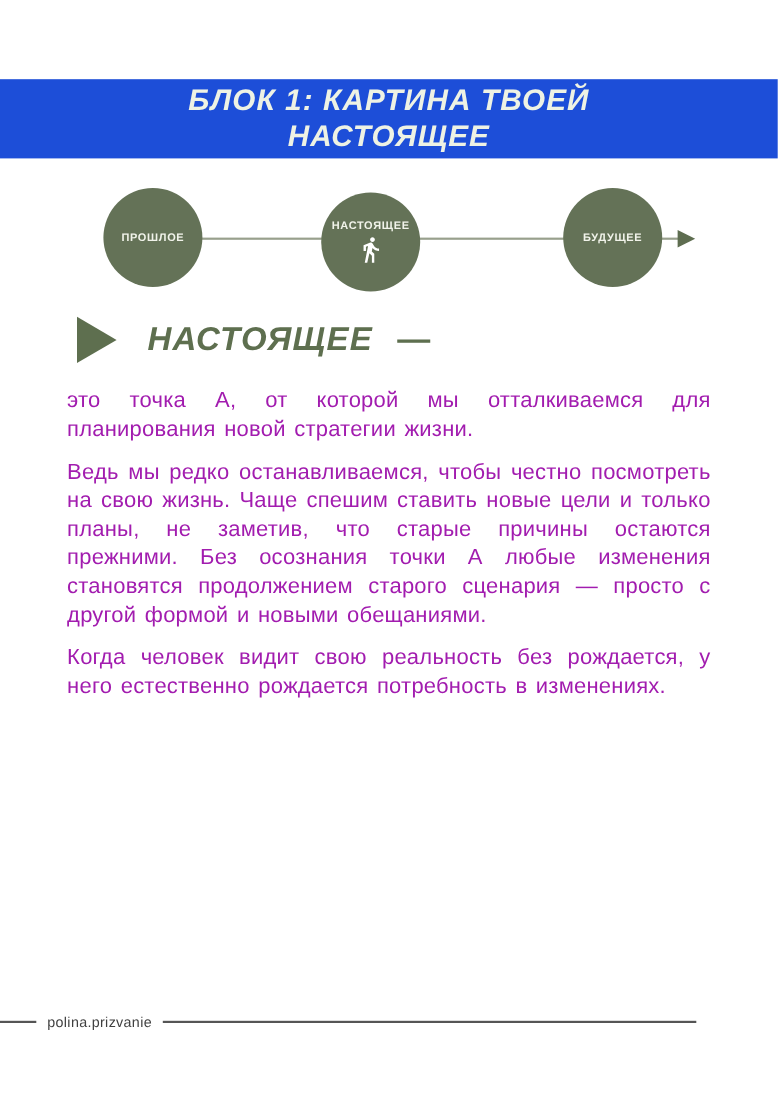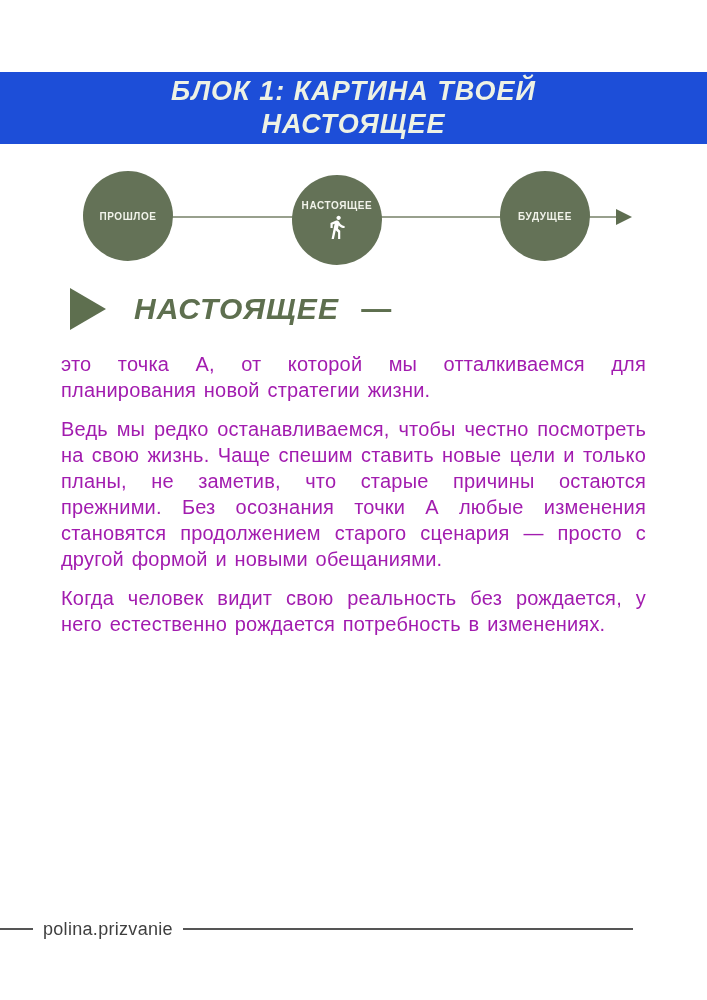"ПРОШЛОЕ" .node-past { left: 83px -> 94px }
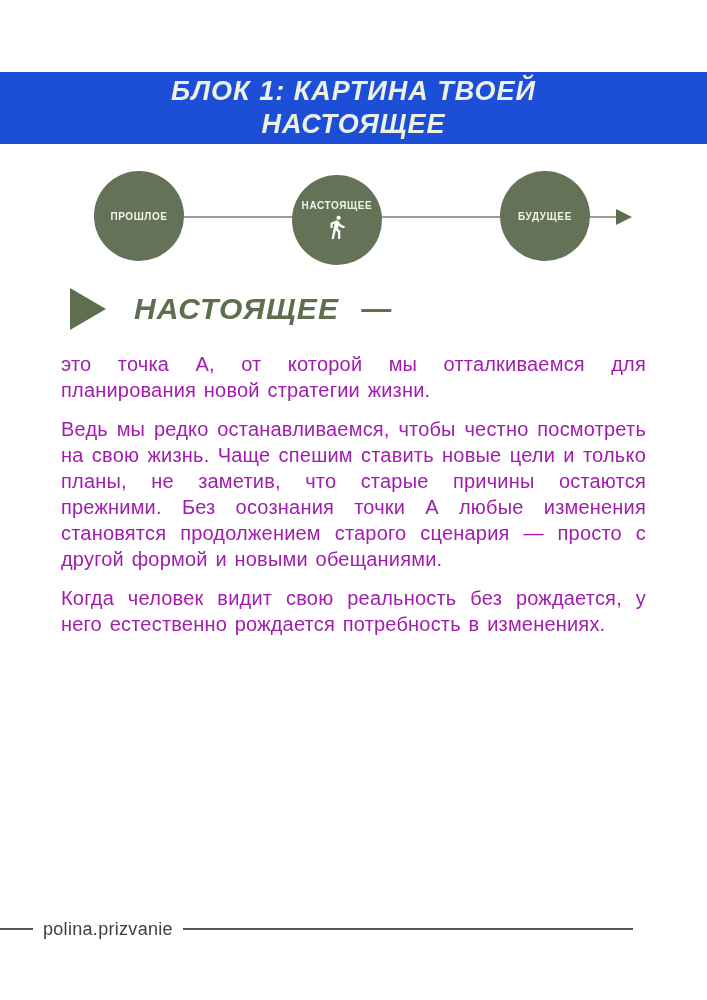"БУДУЩЕЕ" .node-future { left: 500px -> 512px }
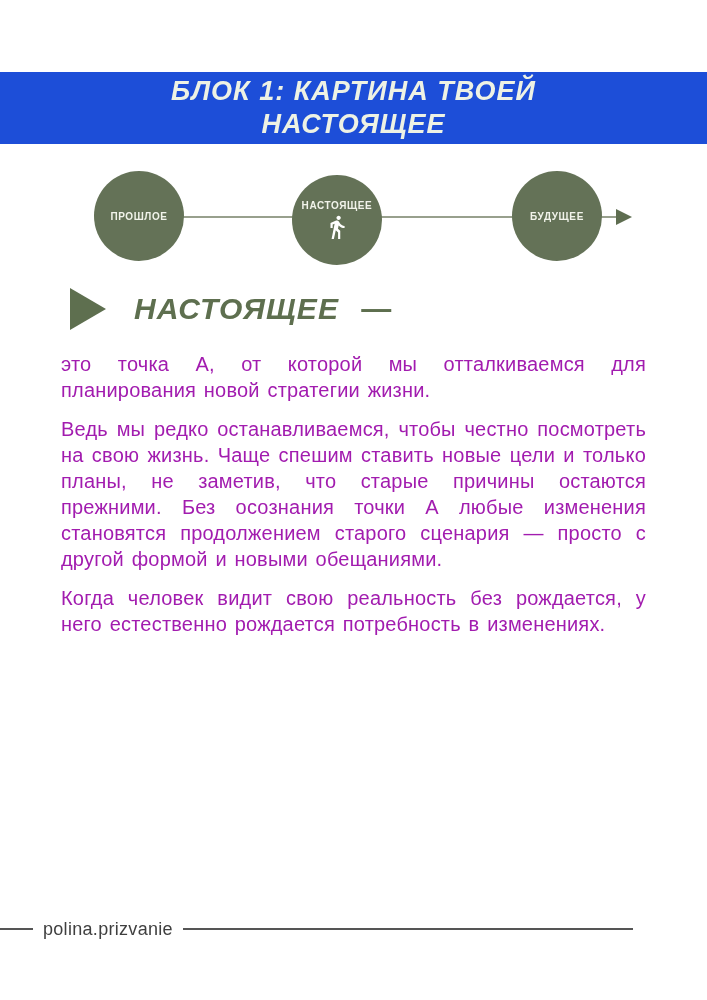"polina.prizvanie" .f-handle { font-size: 18px -> 13px }
